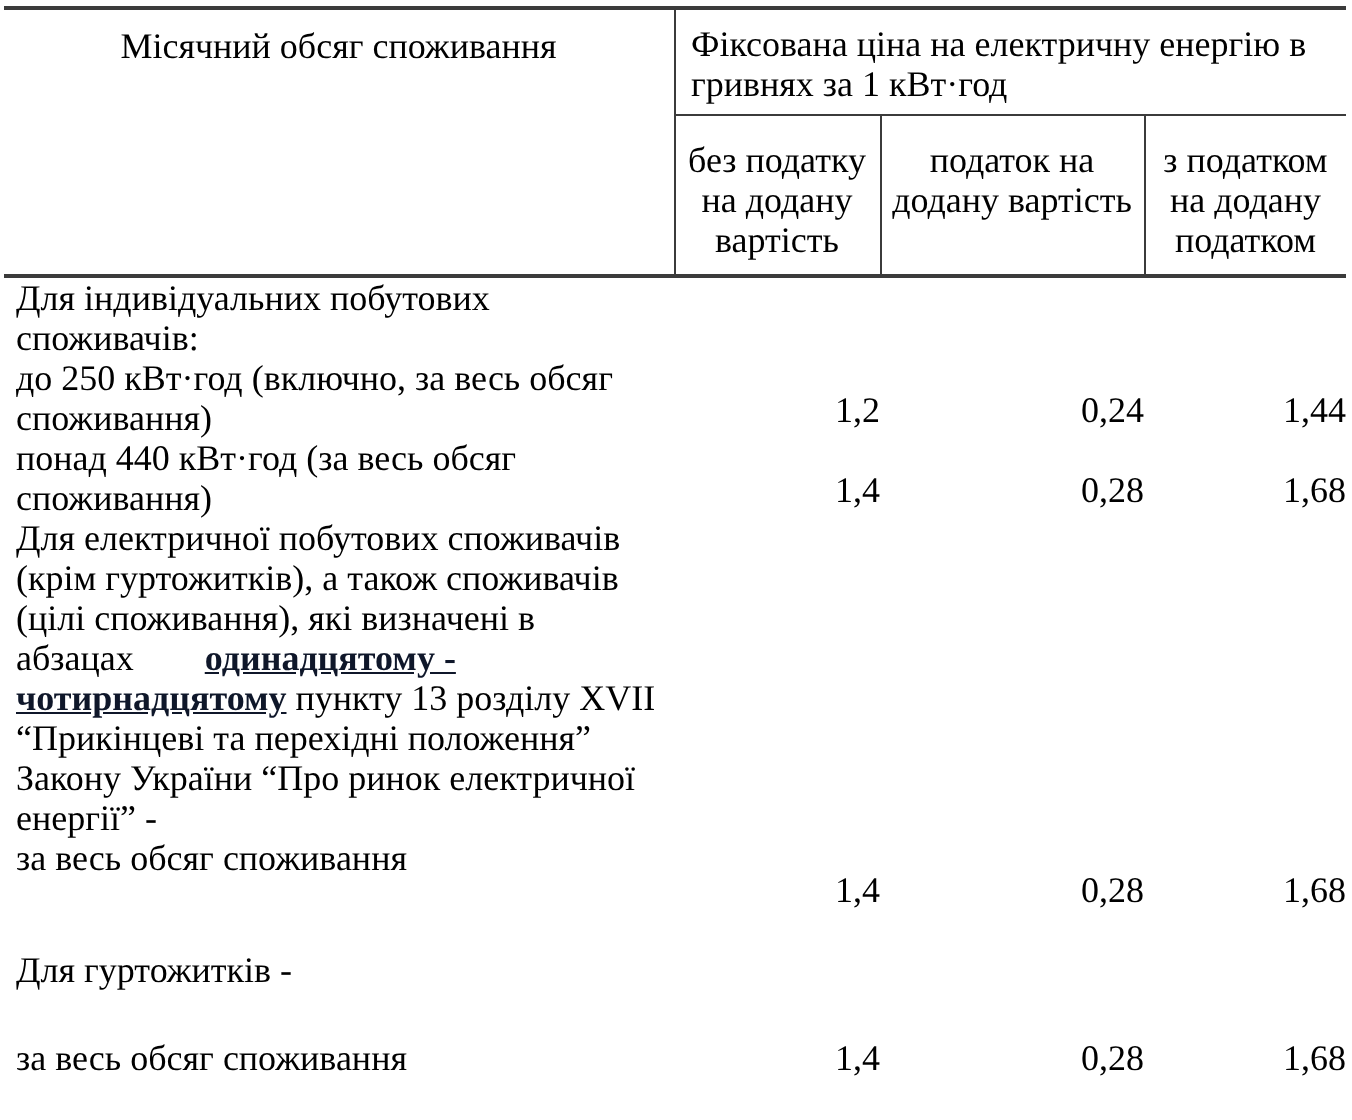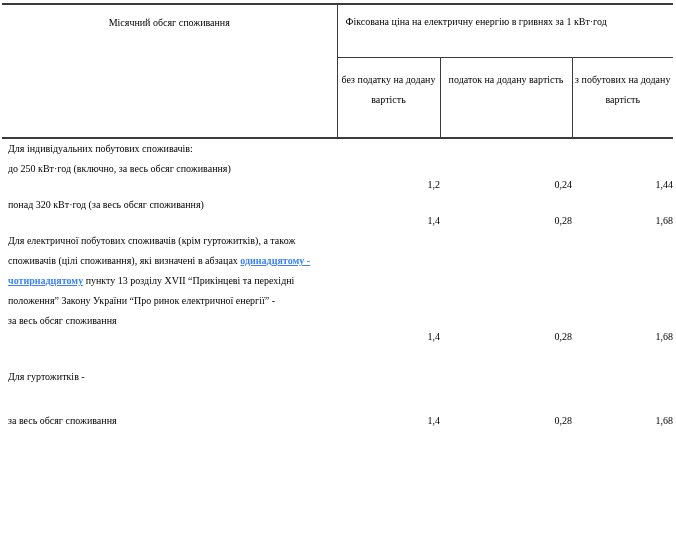"Місячний обсяг споживання" table.tariff { font-size: 10px -> 18px }
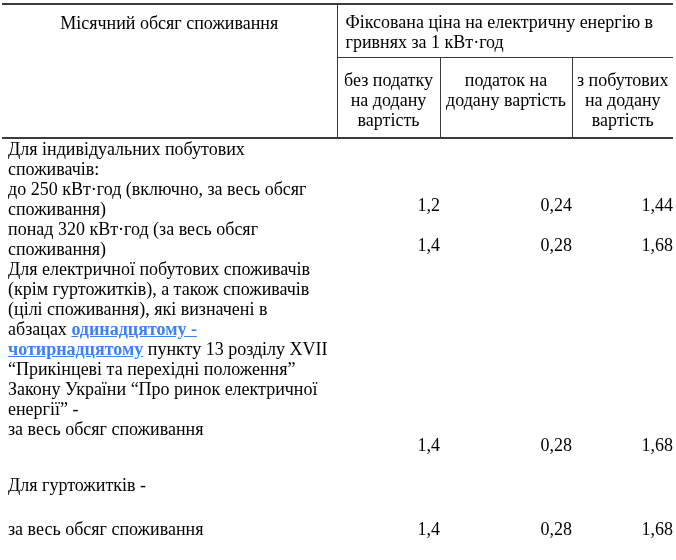"з побутових на додану вартість" td.h-sub { text: побутових на додану вартість -> податком на додану податком }
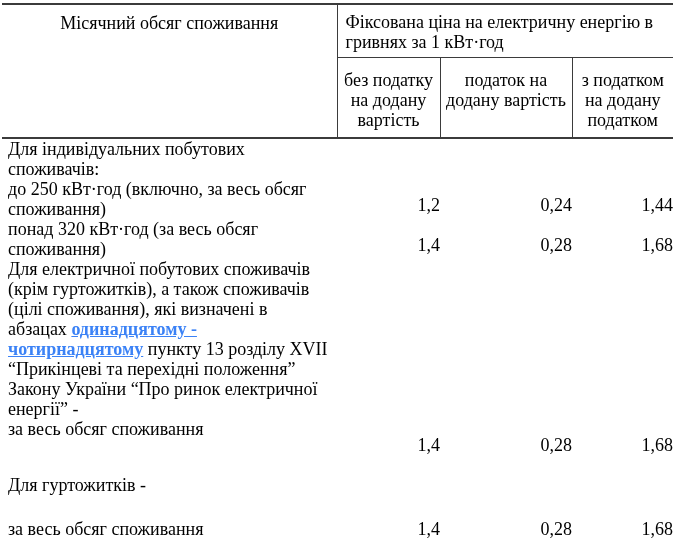"понад 320 кВт·год (за весь" td.lbl { text: 320 -> 440 }
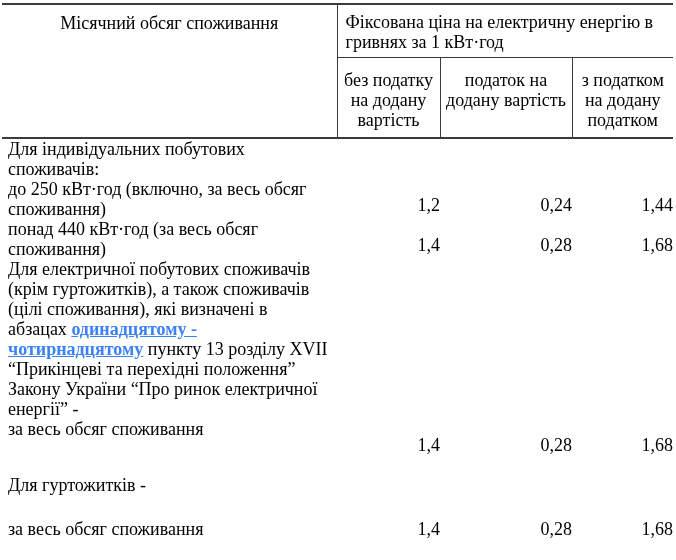"одинадцятому - чотирнадцятому" a.doc-link { color: #3b82f6 -> #0f172a; margin-left: none -> 31px }
